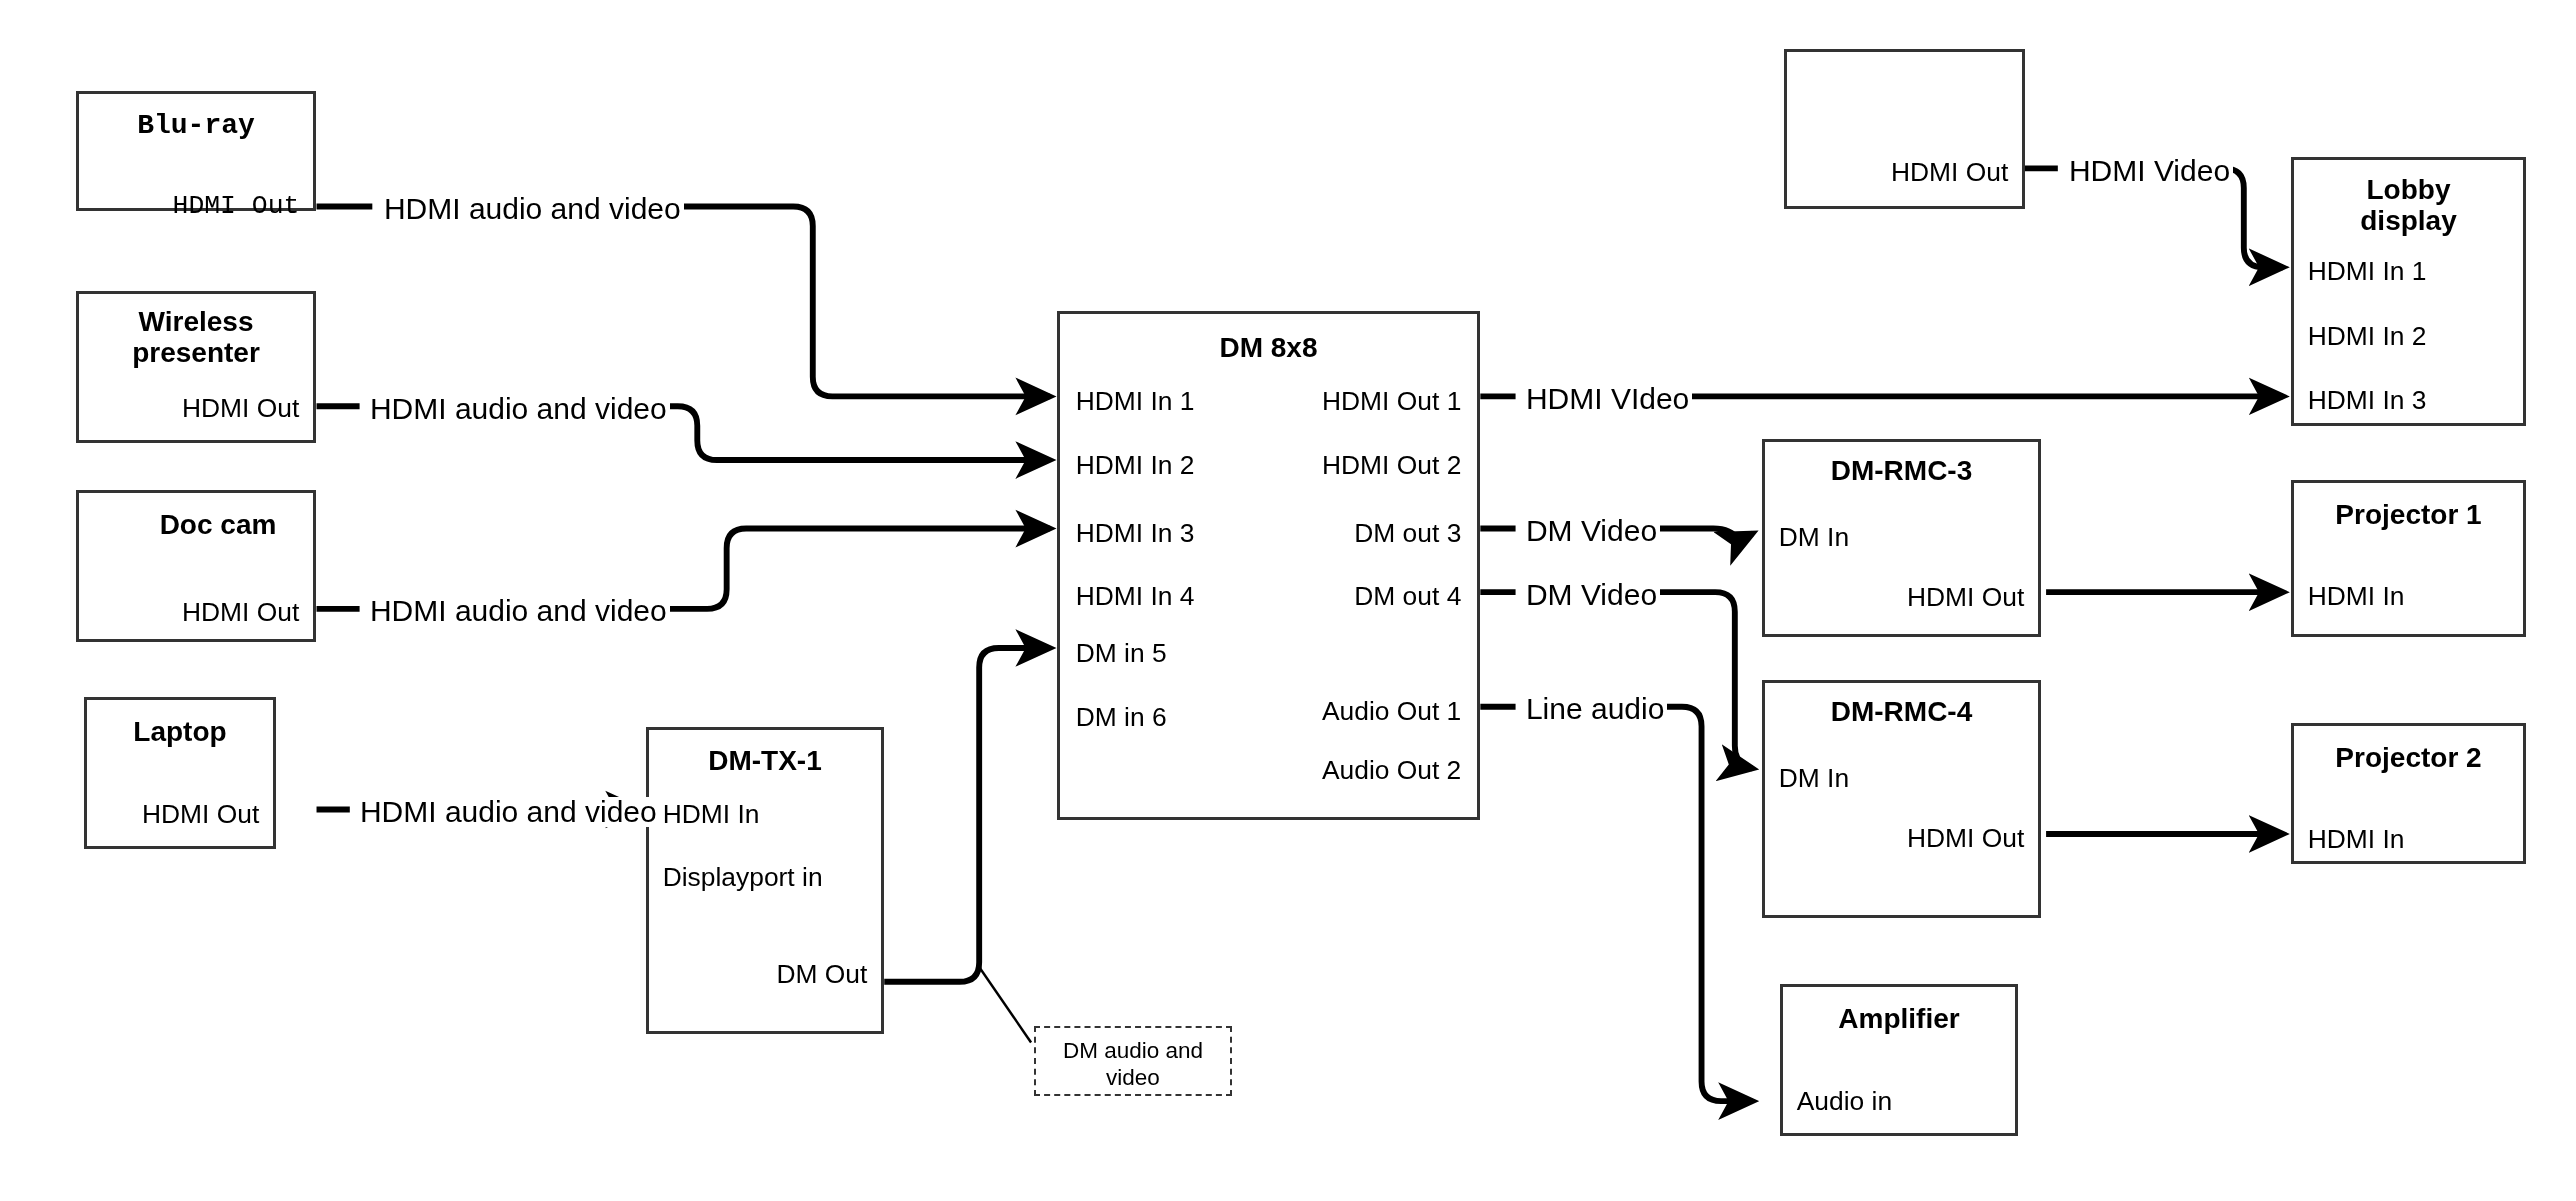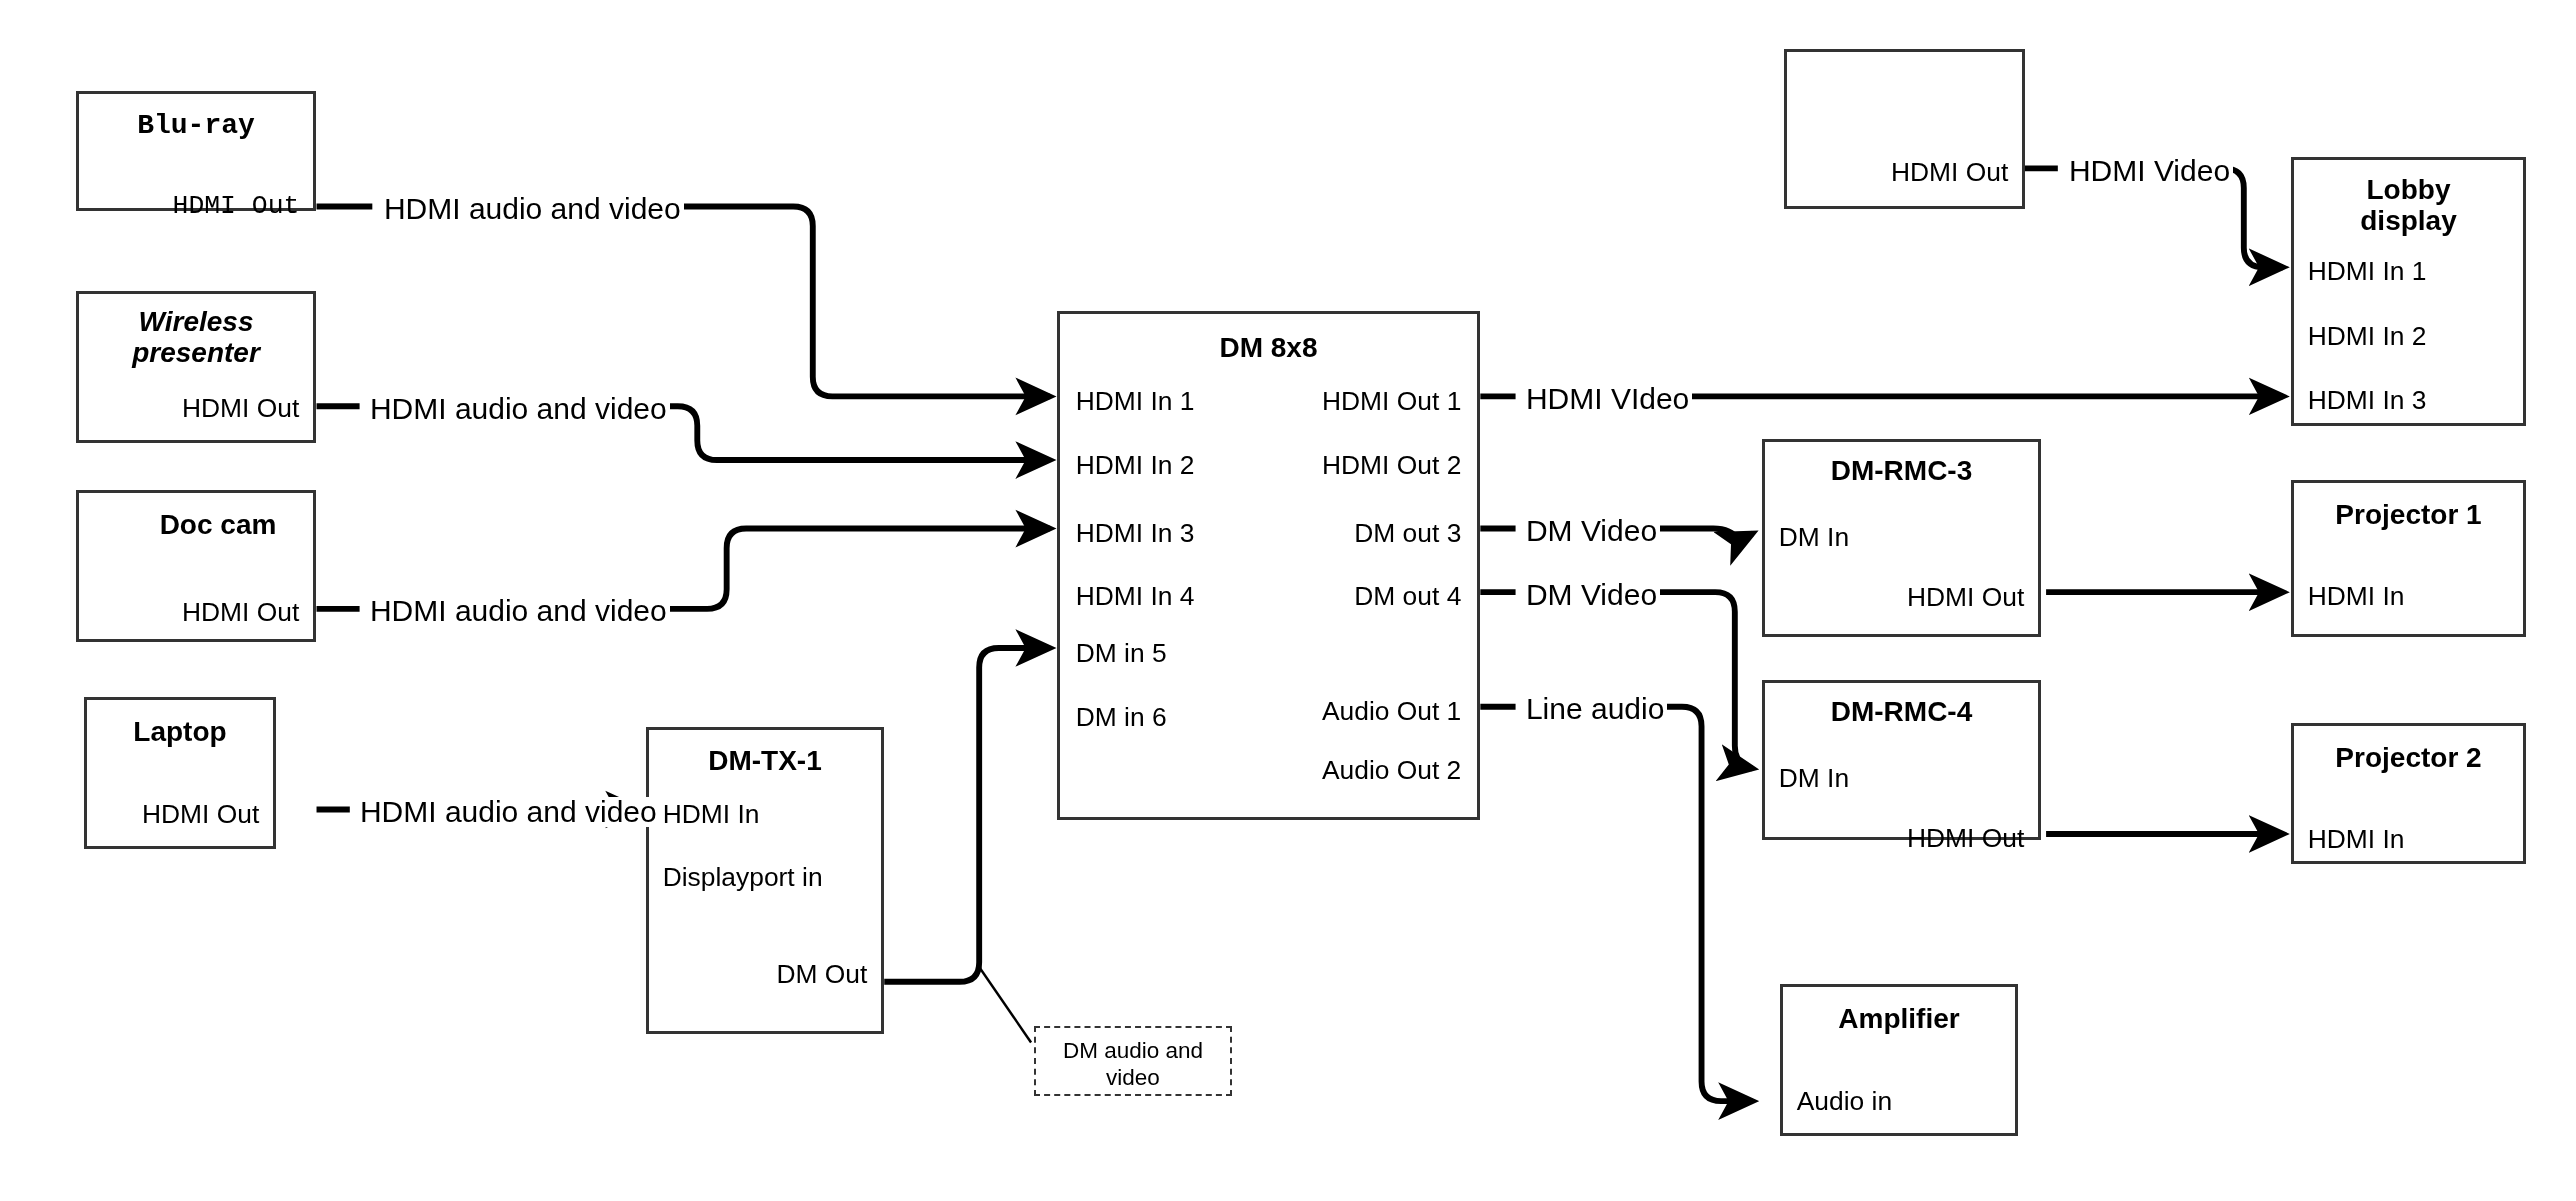"Wireless" div.node-title { font-style: italic -> none }
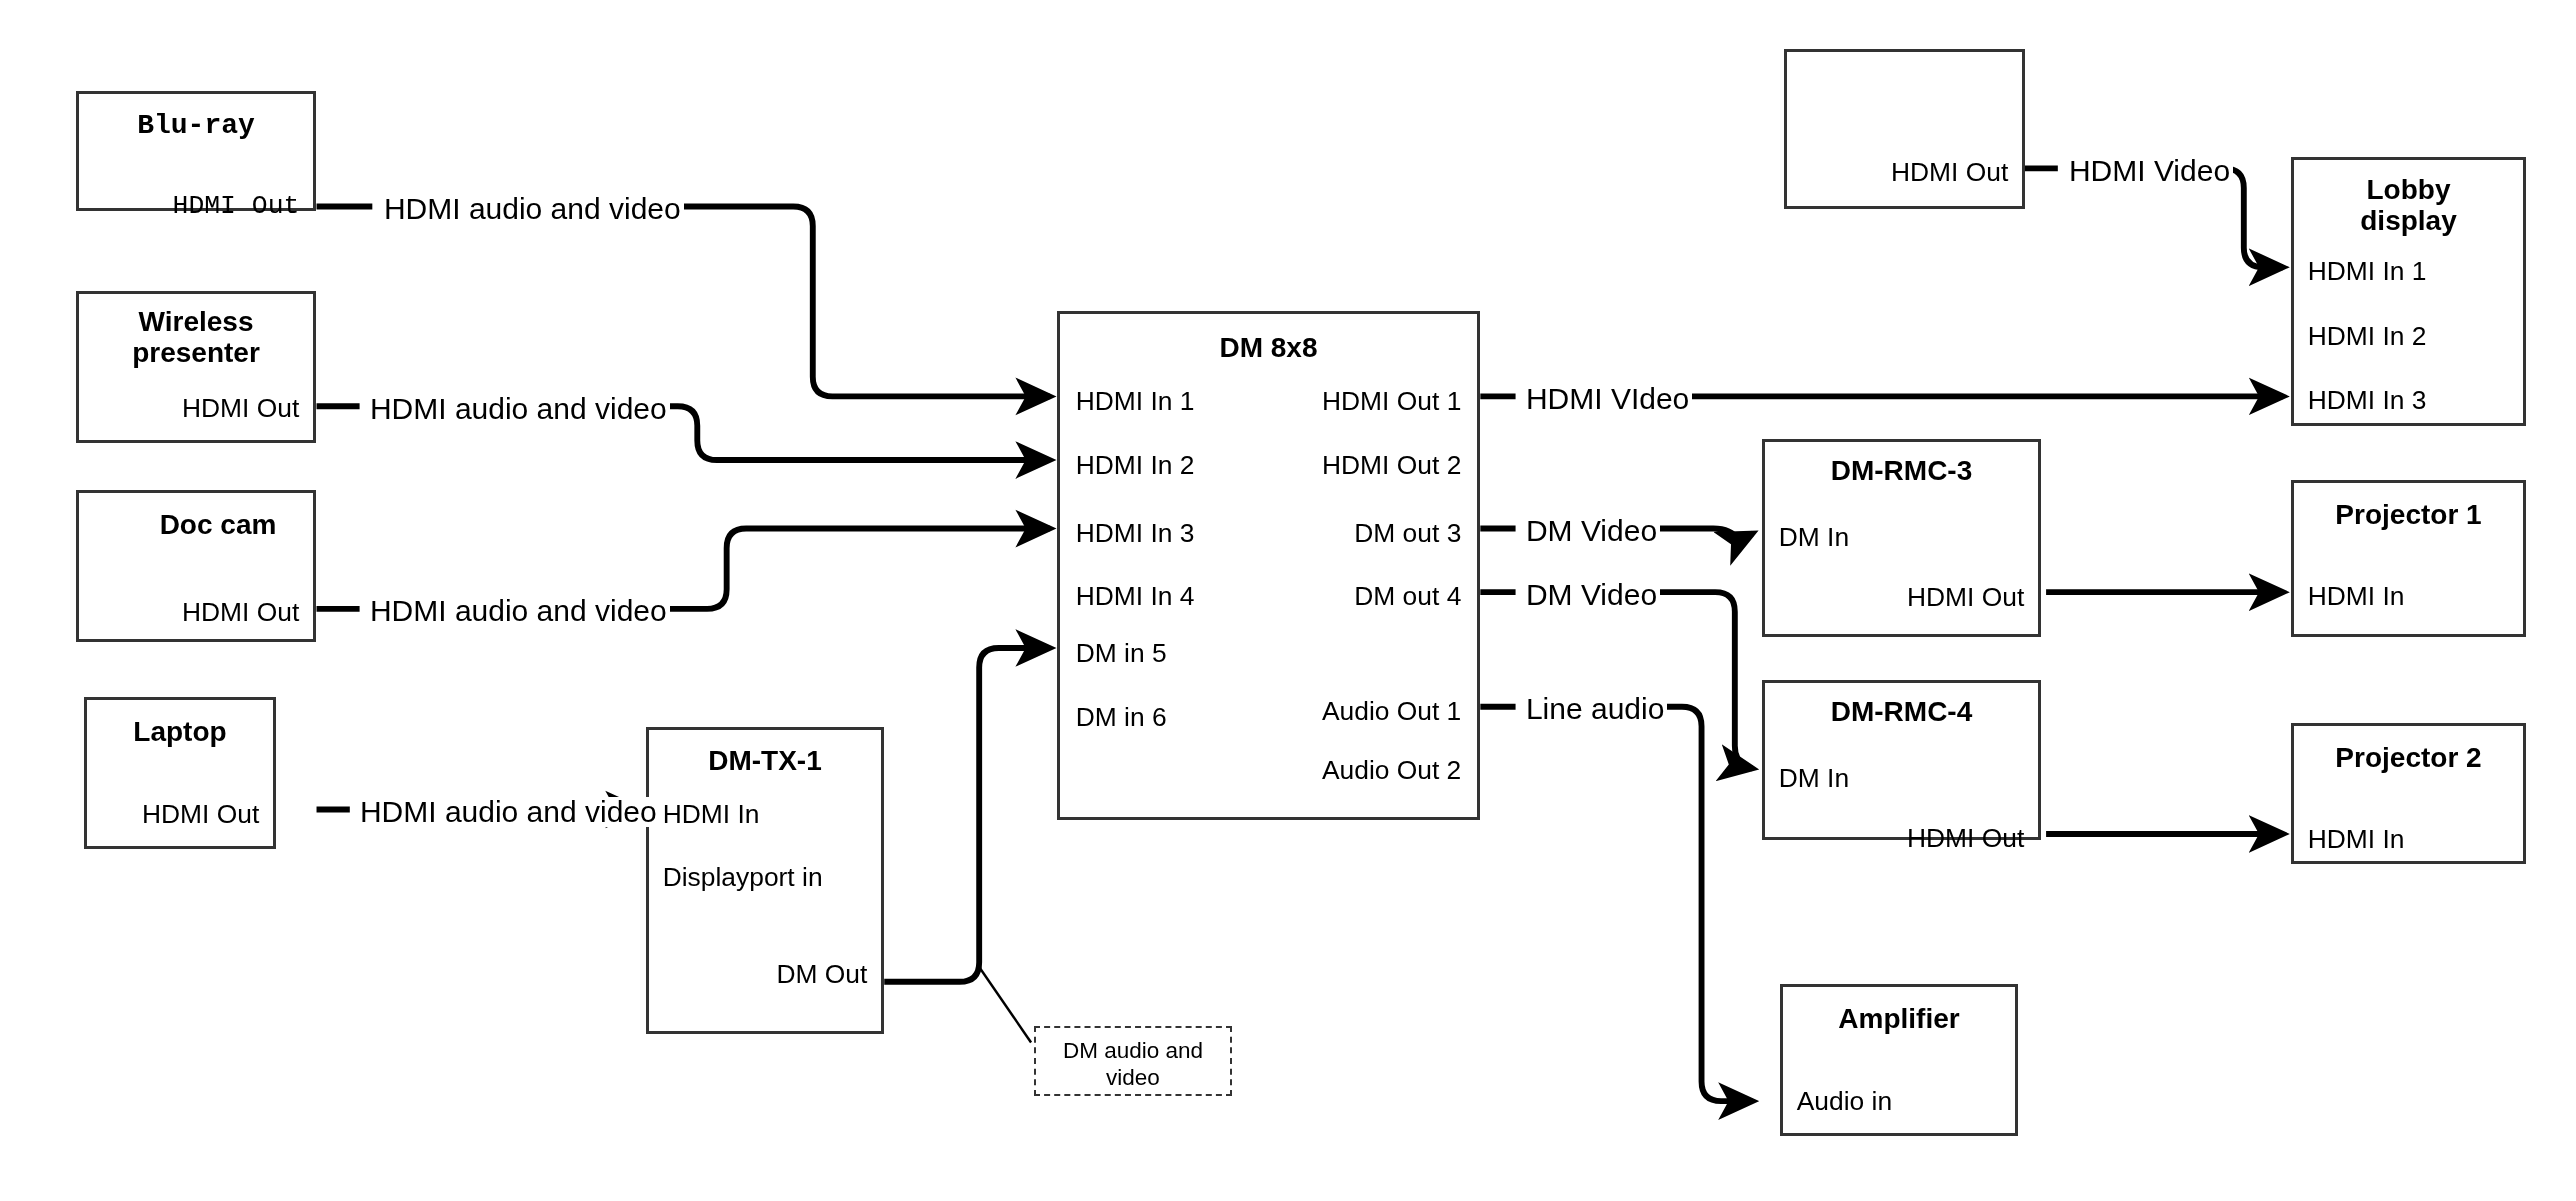"DM-RMC-4" div.node-box { height: 160px -> 238px }
